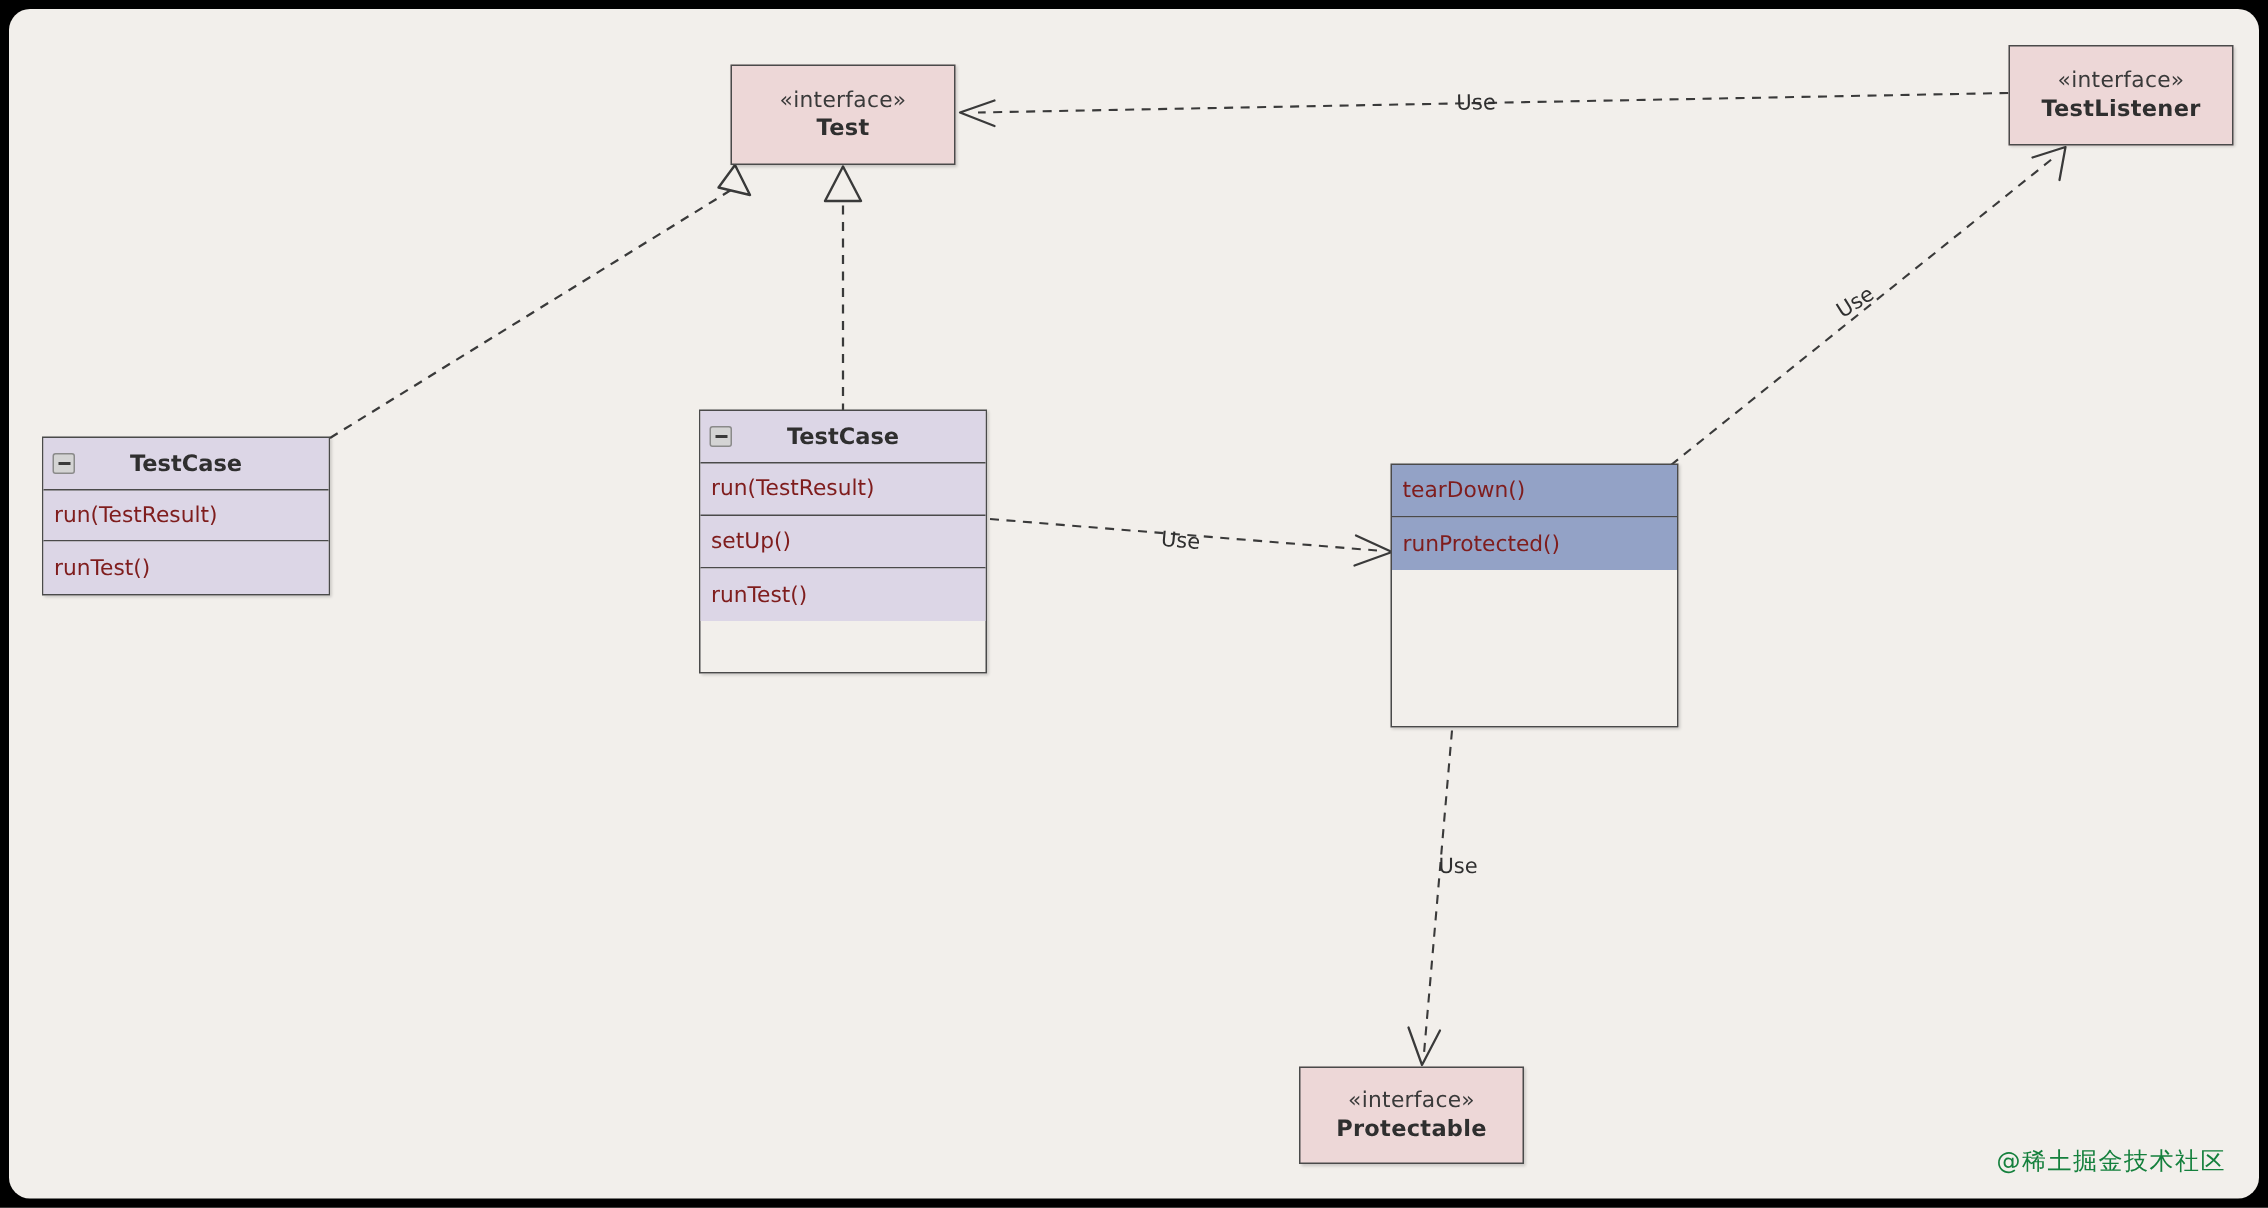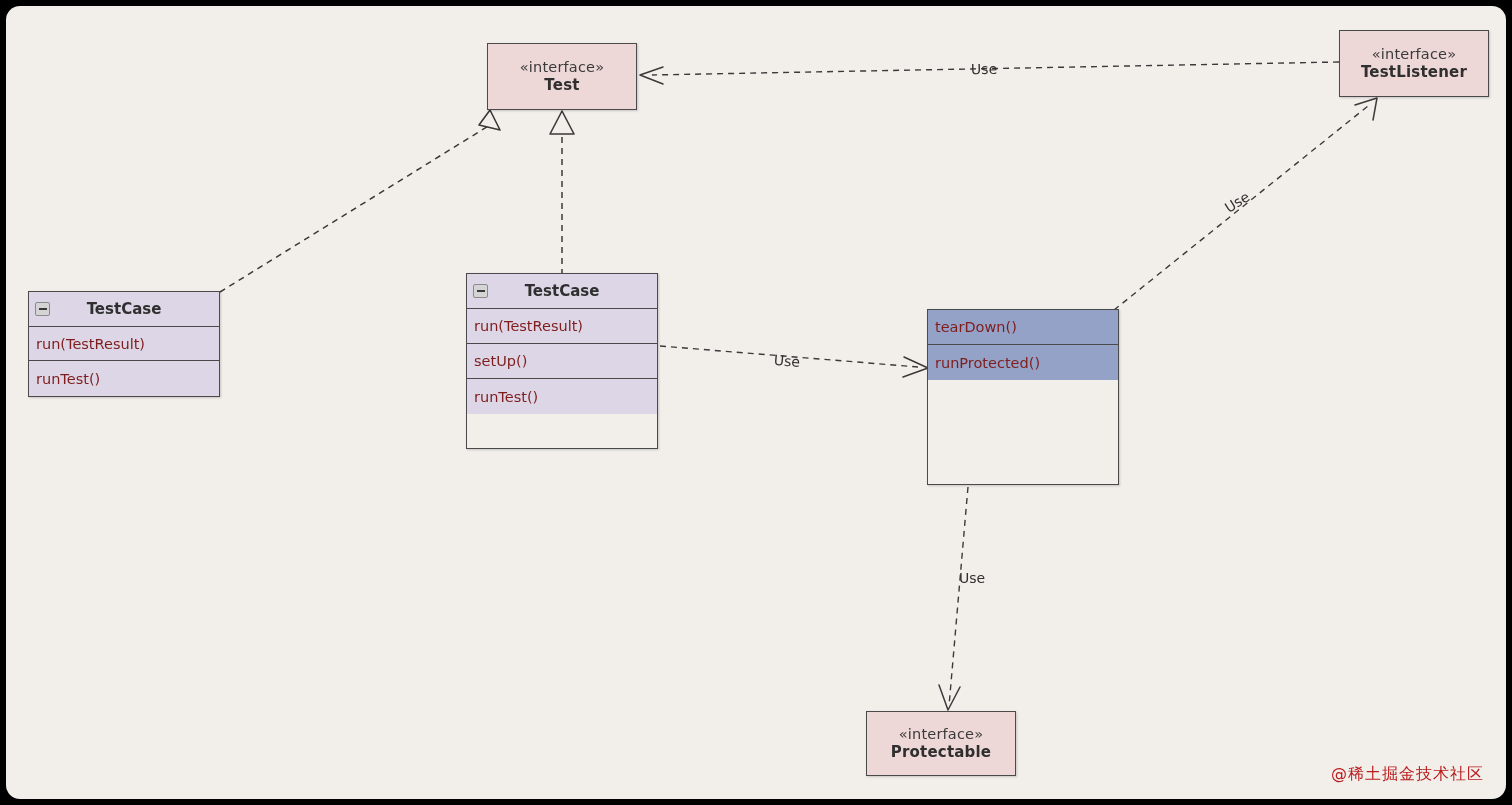"@稀土掘金技术社区" #watermark { color: #b91c1c -> #15803d }
